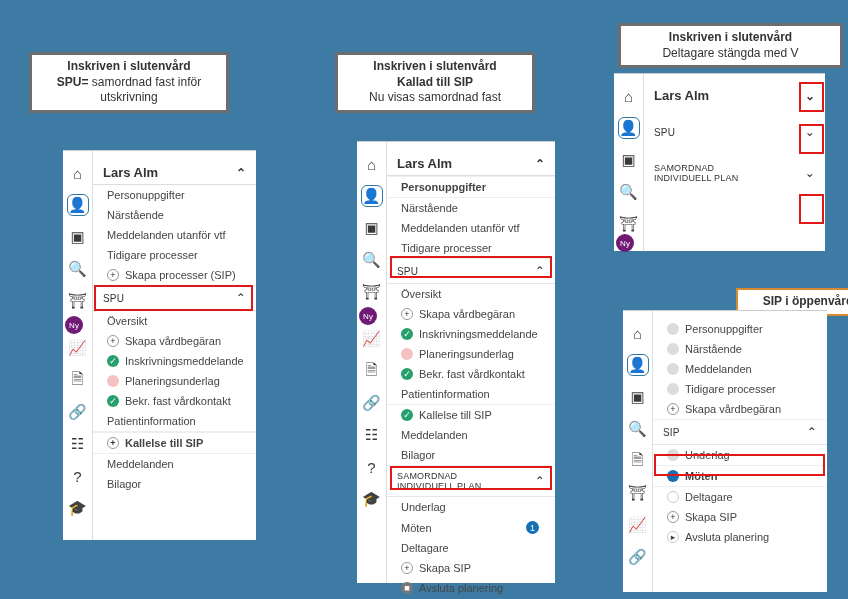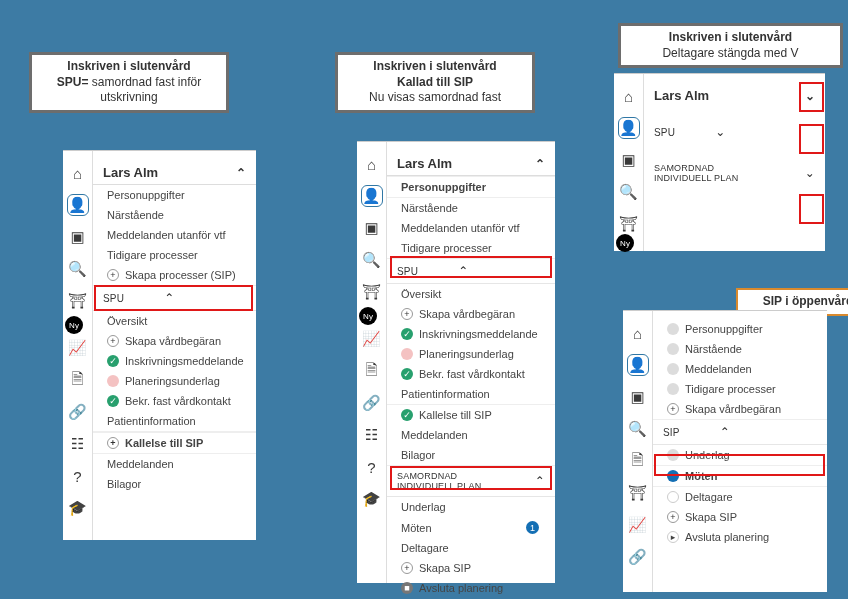"SPU" .sect { justify-content: flex-start -> space-between }
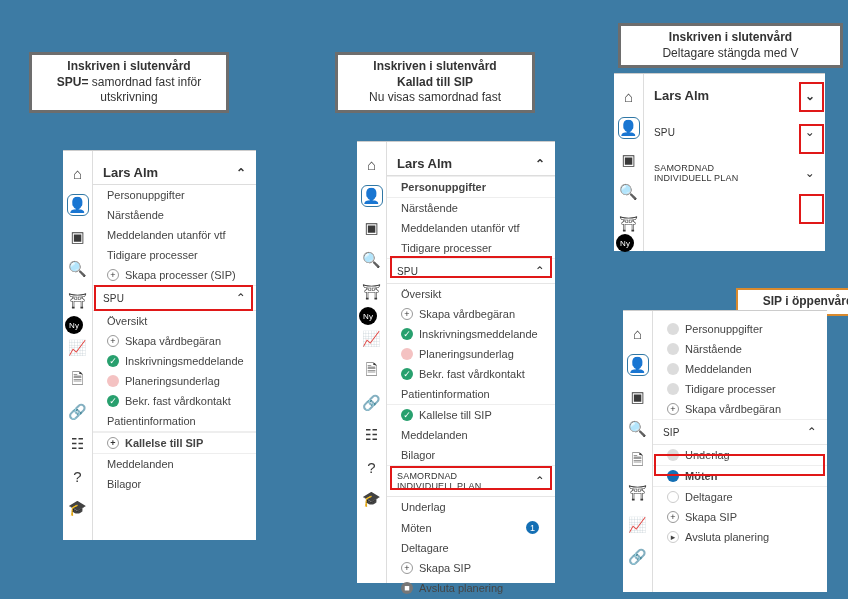"Ny" .iconbar .ny-badge { background: #000000 -> #701a75 }
